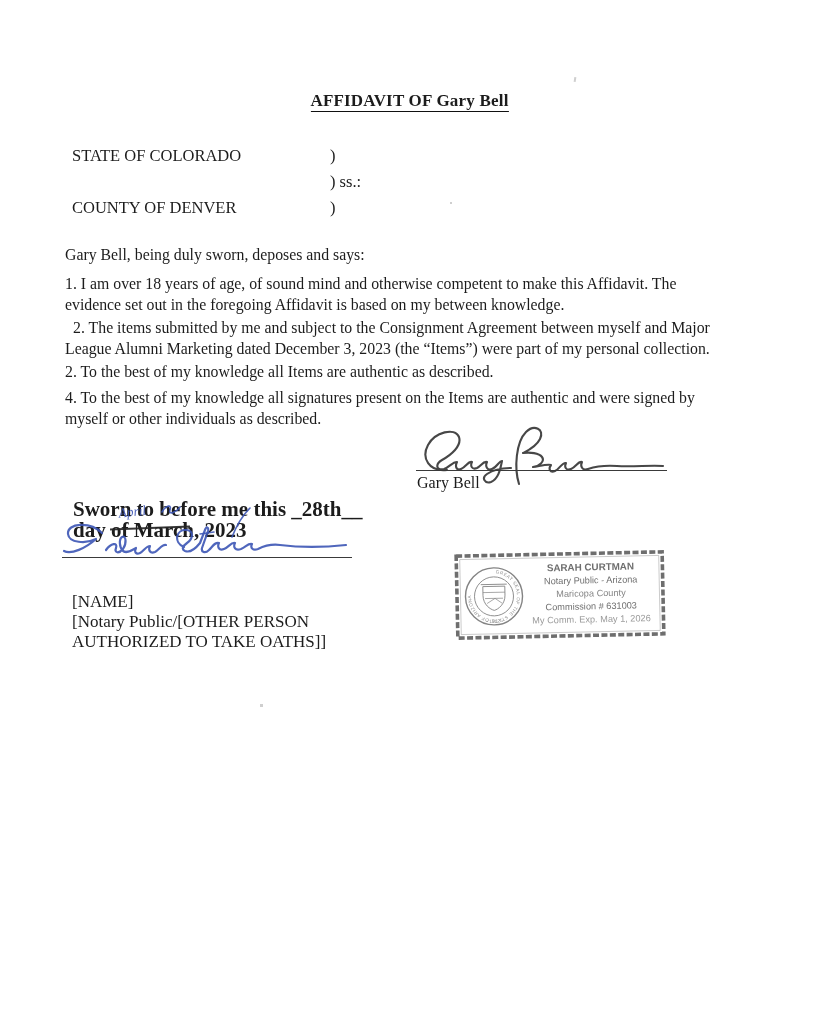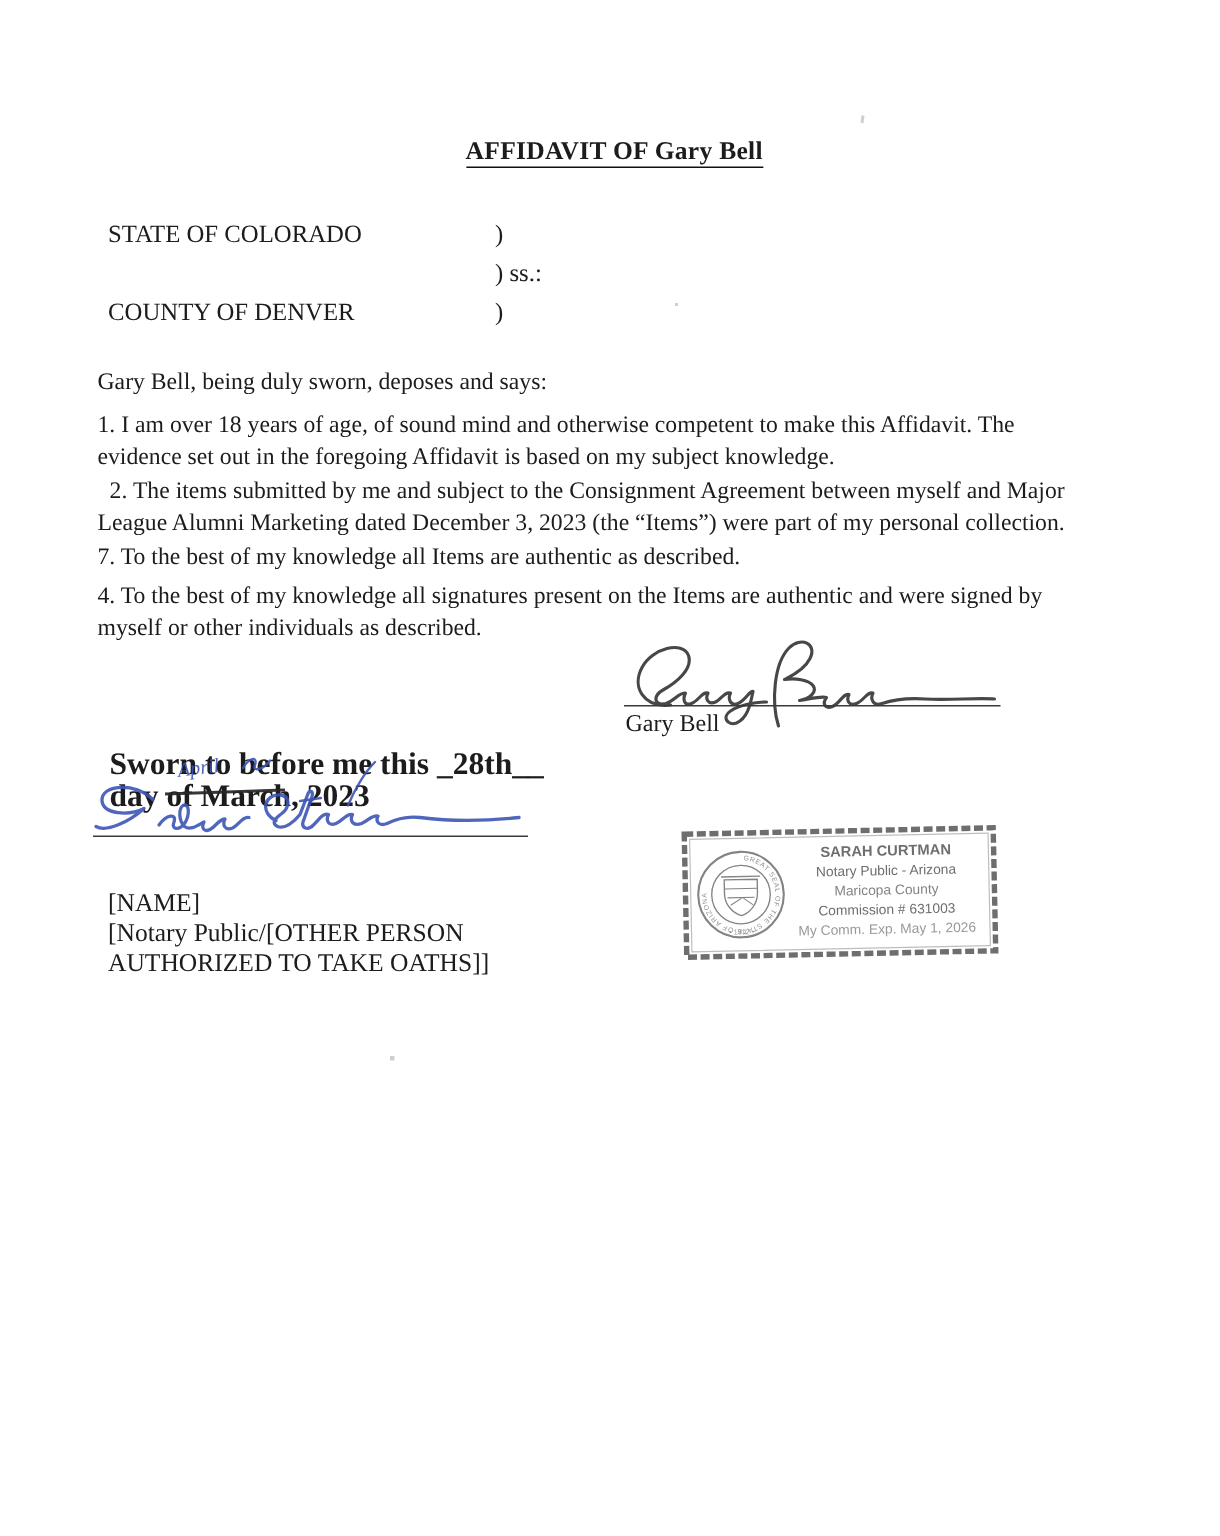"evidence set out in the" div.bodyline { text: subject -> between }
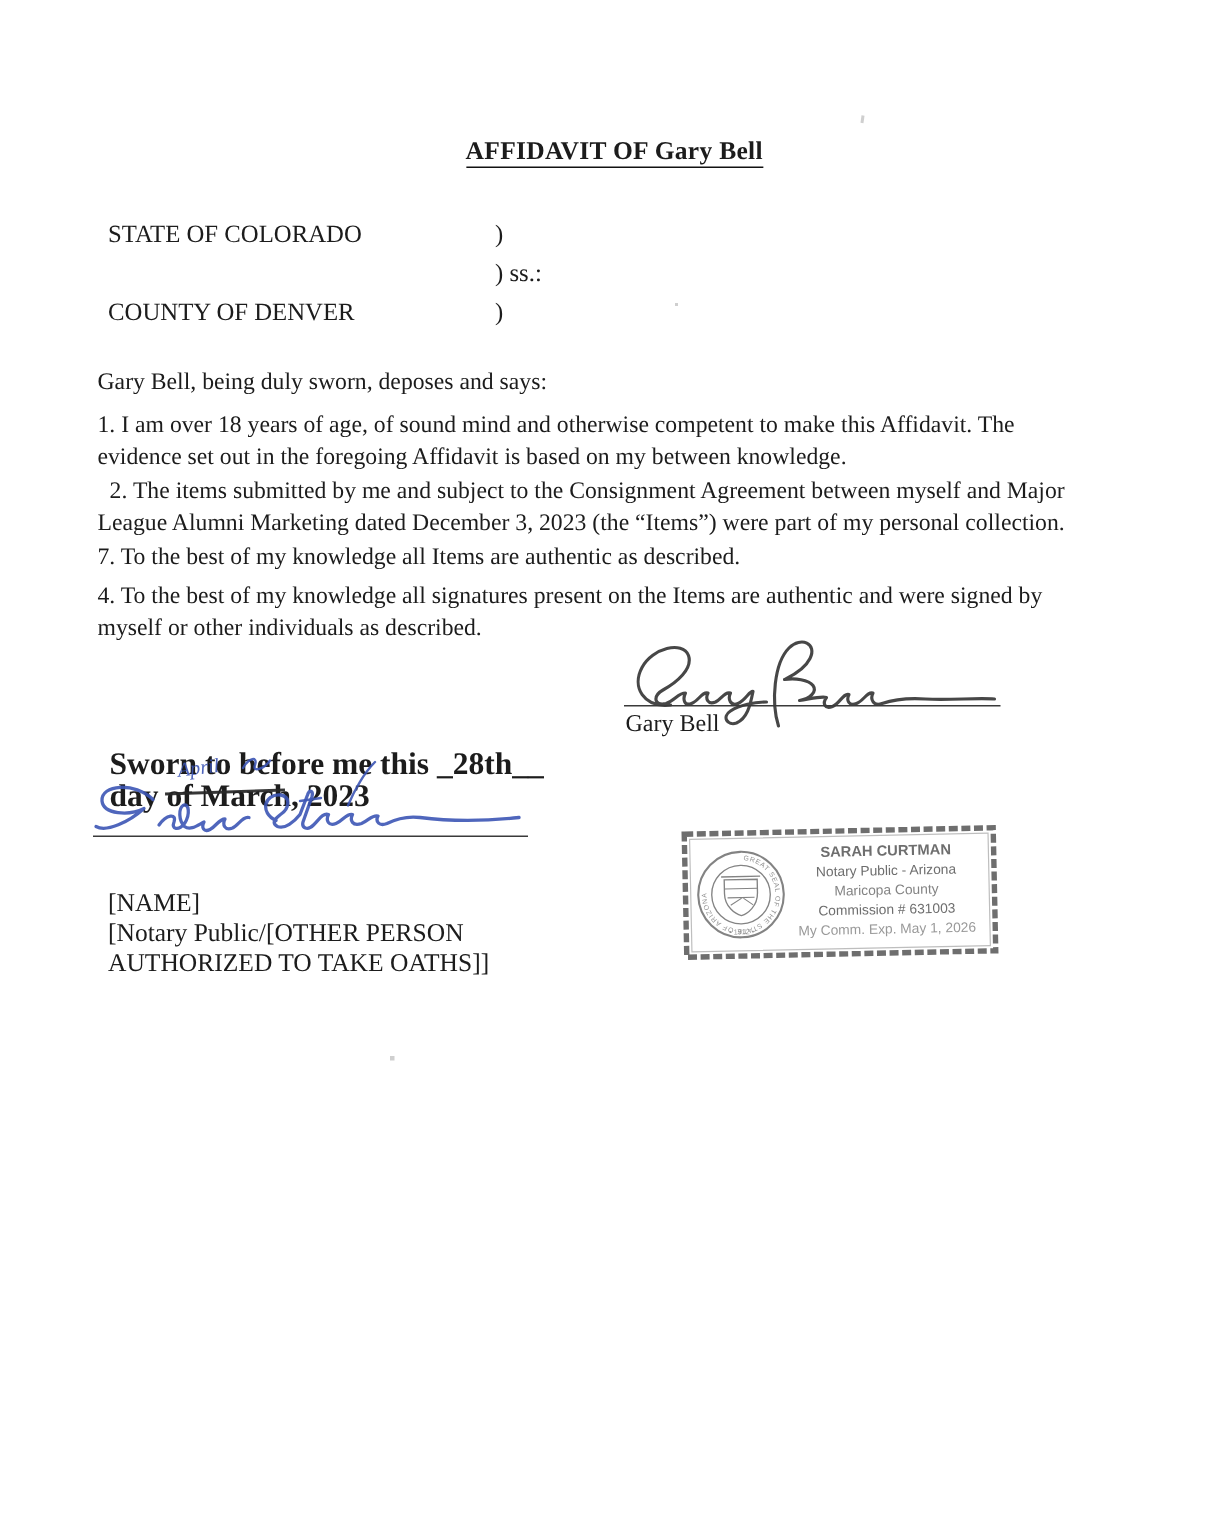"7. To the best of" div.bodyline { text: 7 -> 2 }
